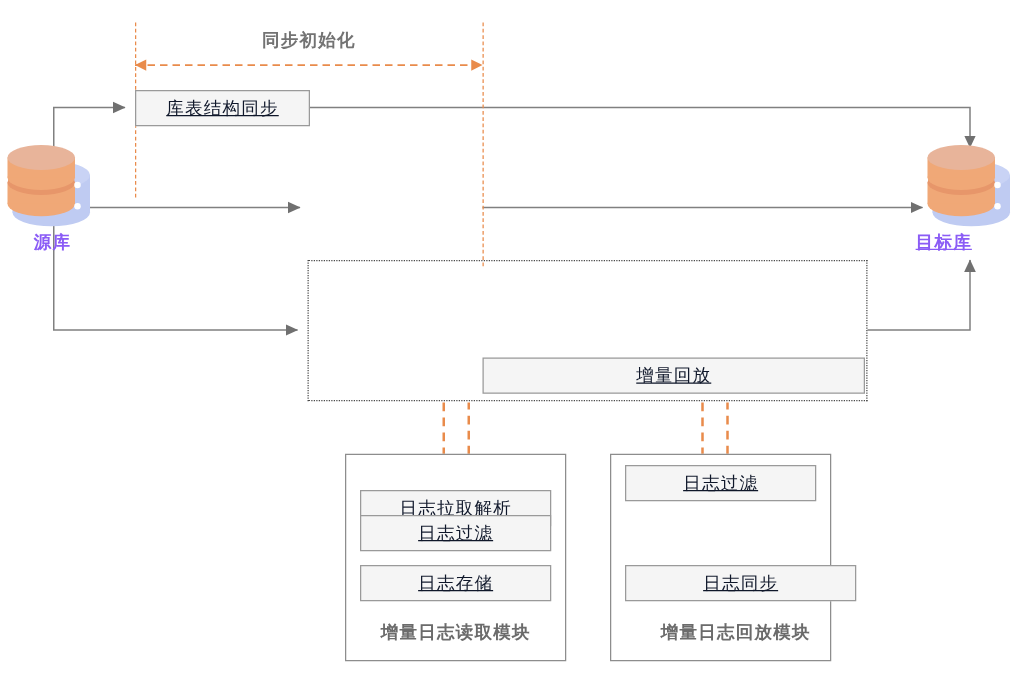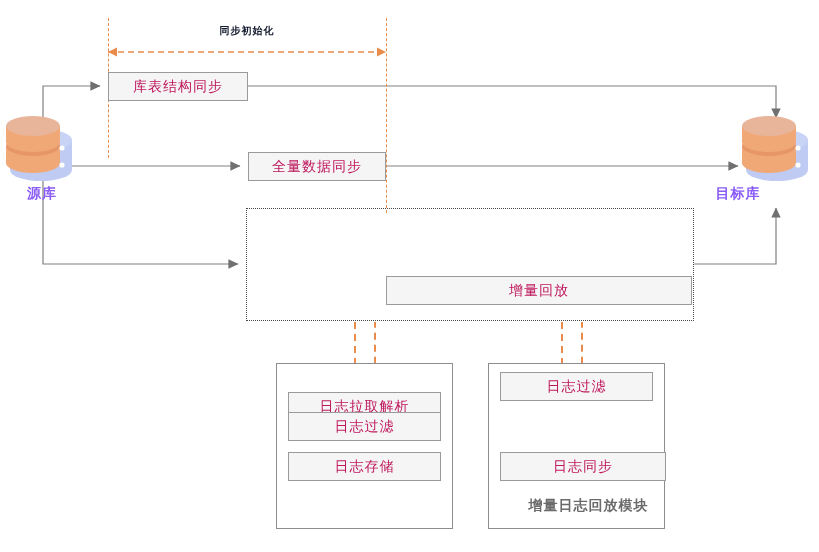"同步初始化" .phase-label { color: #0f172a -> #737373; font-size: 10px -> 14px }
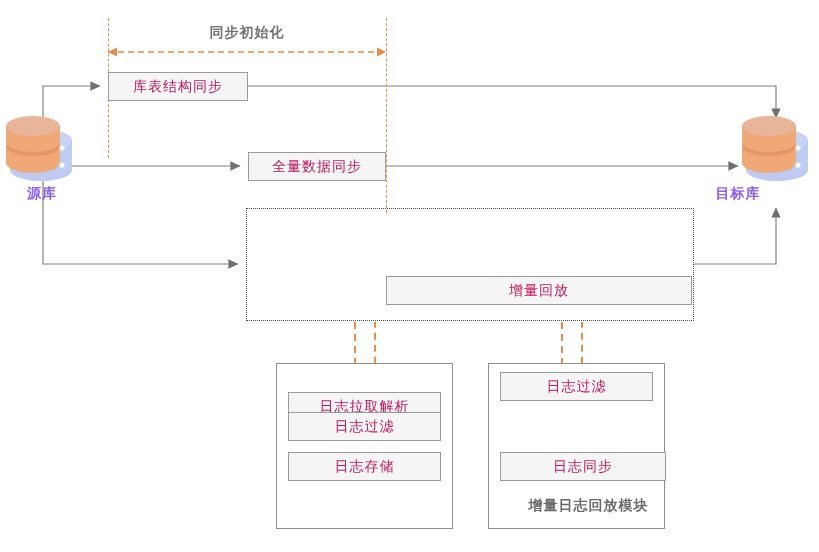"库表结构同步" .box { color: #be185d -> #0f172a; text-decoration: none -> underline }
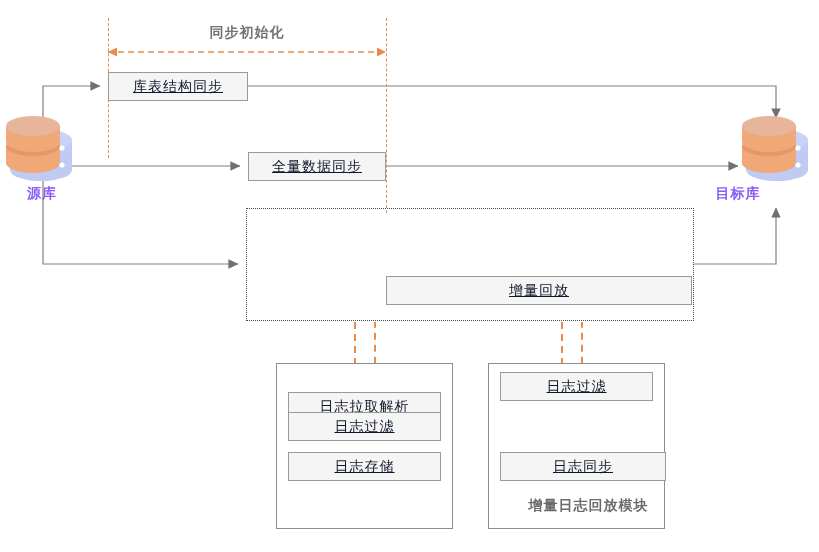"全量数据同步" div.box { html: <div>全量数据同步</div> -> none }
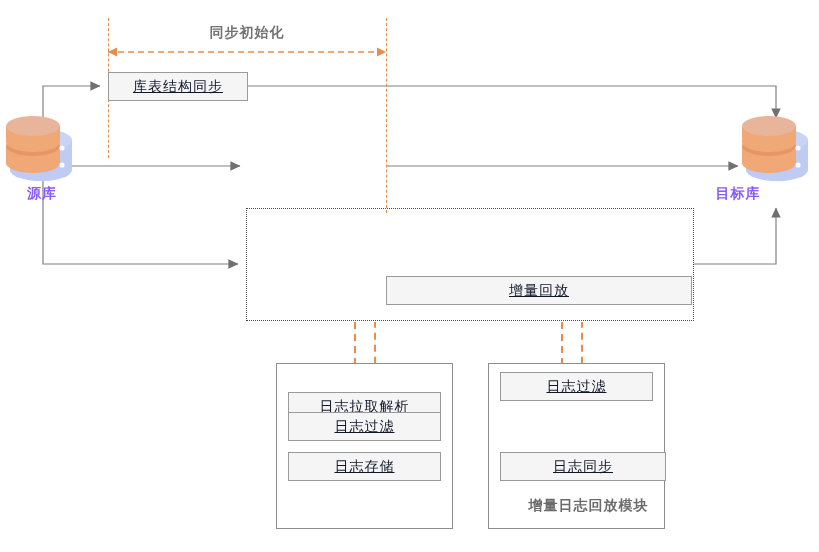"目标库" div.db-label { left: 698px -> 715px; text-decoration: none -> underline }
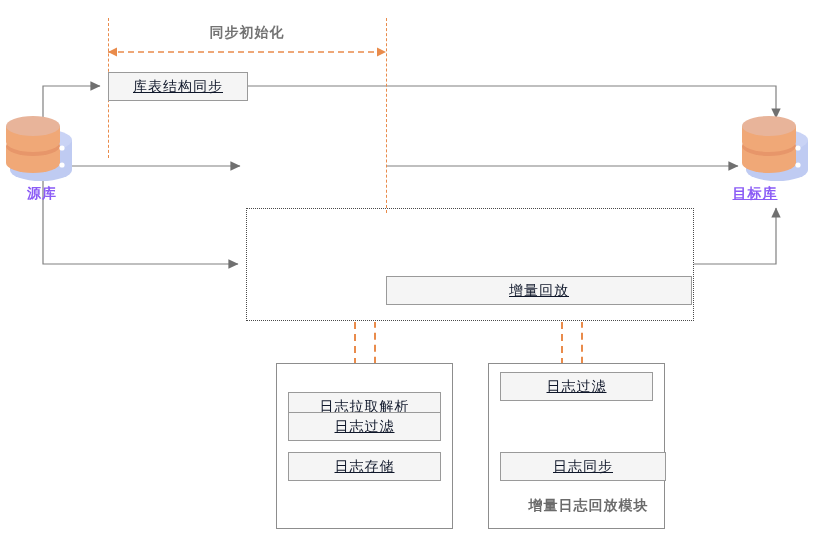"增量回放" div.box { top: 276px -> 286px }
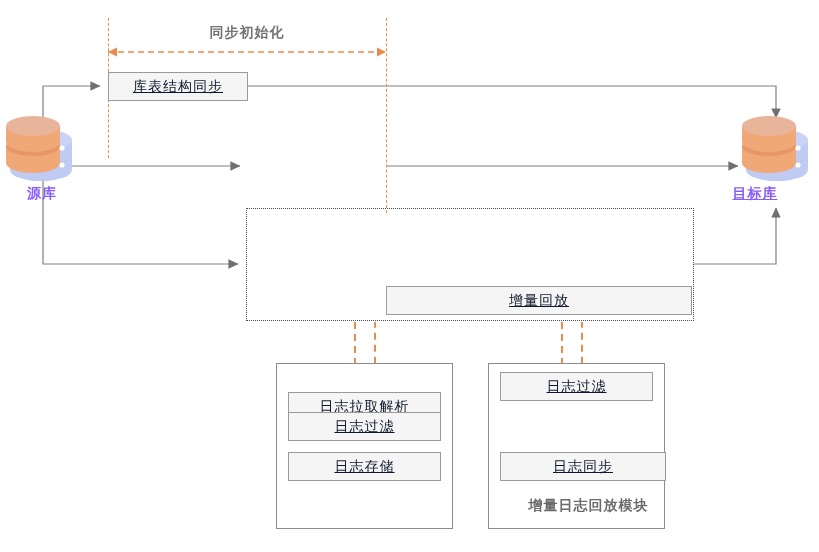"日志同步" div.box { width: 166px -> 185px }
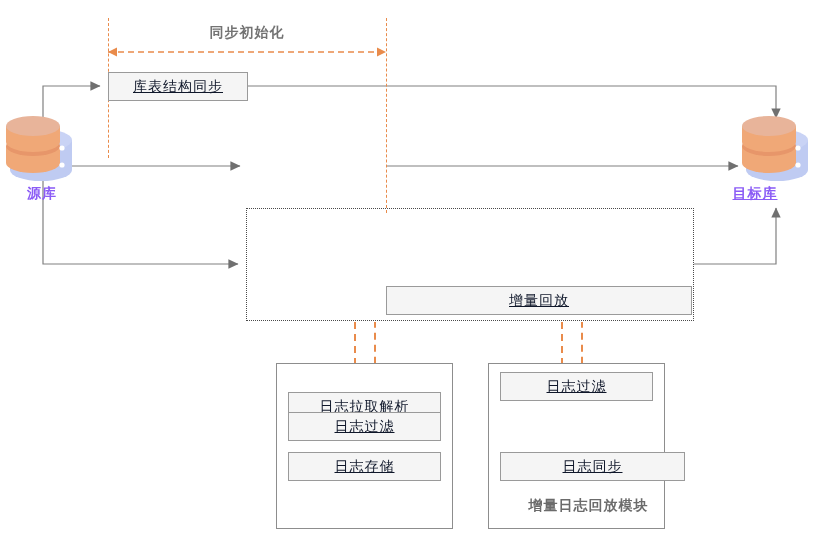"增量日志读取模块" div.module-title { html: none -> <div>增量日志读取模块</div> }
